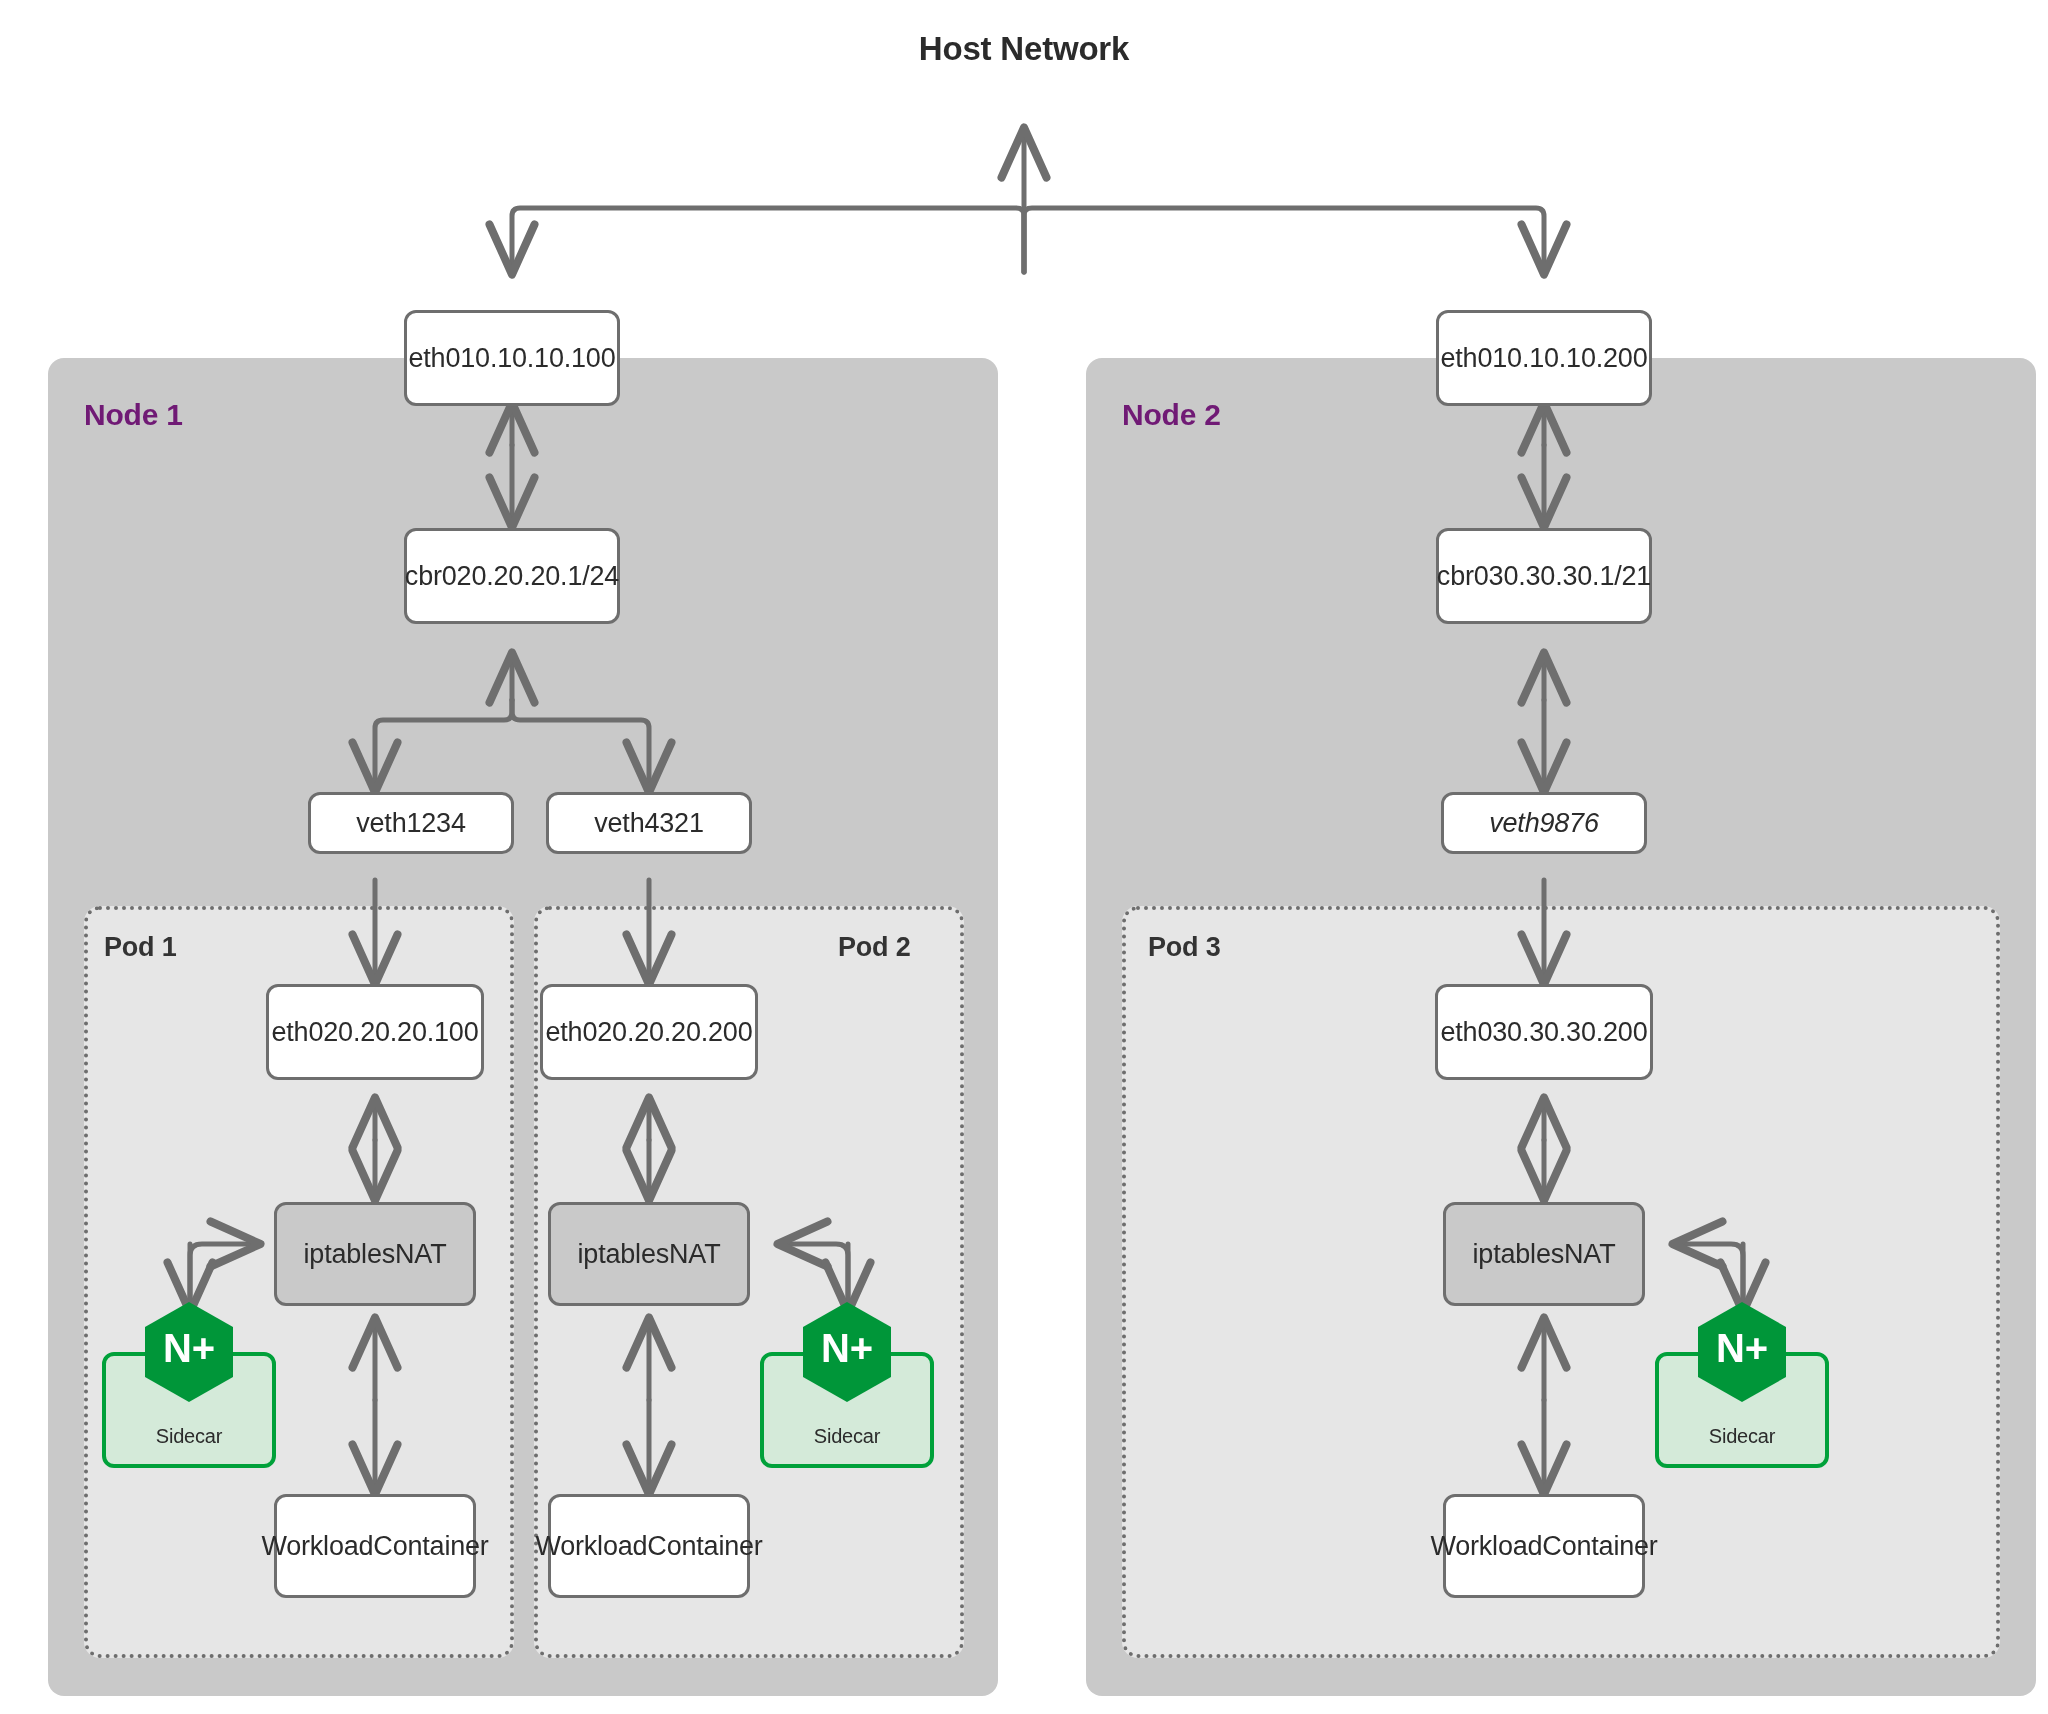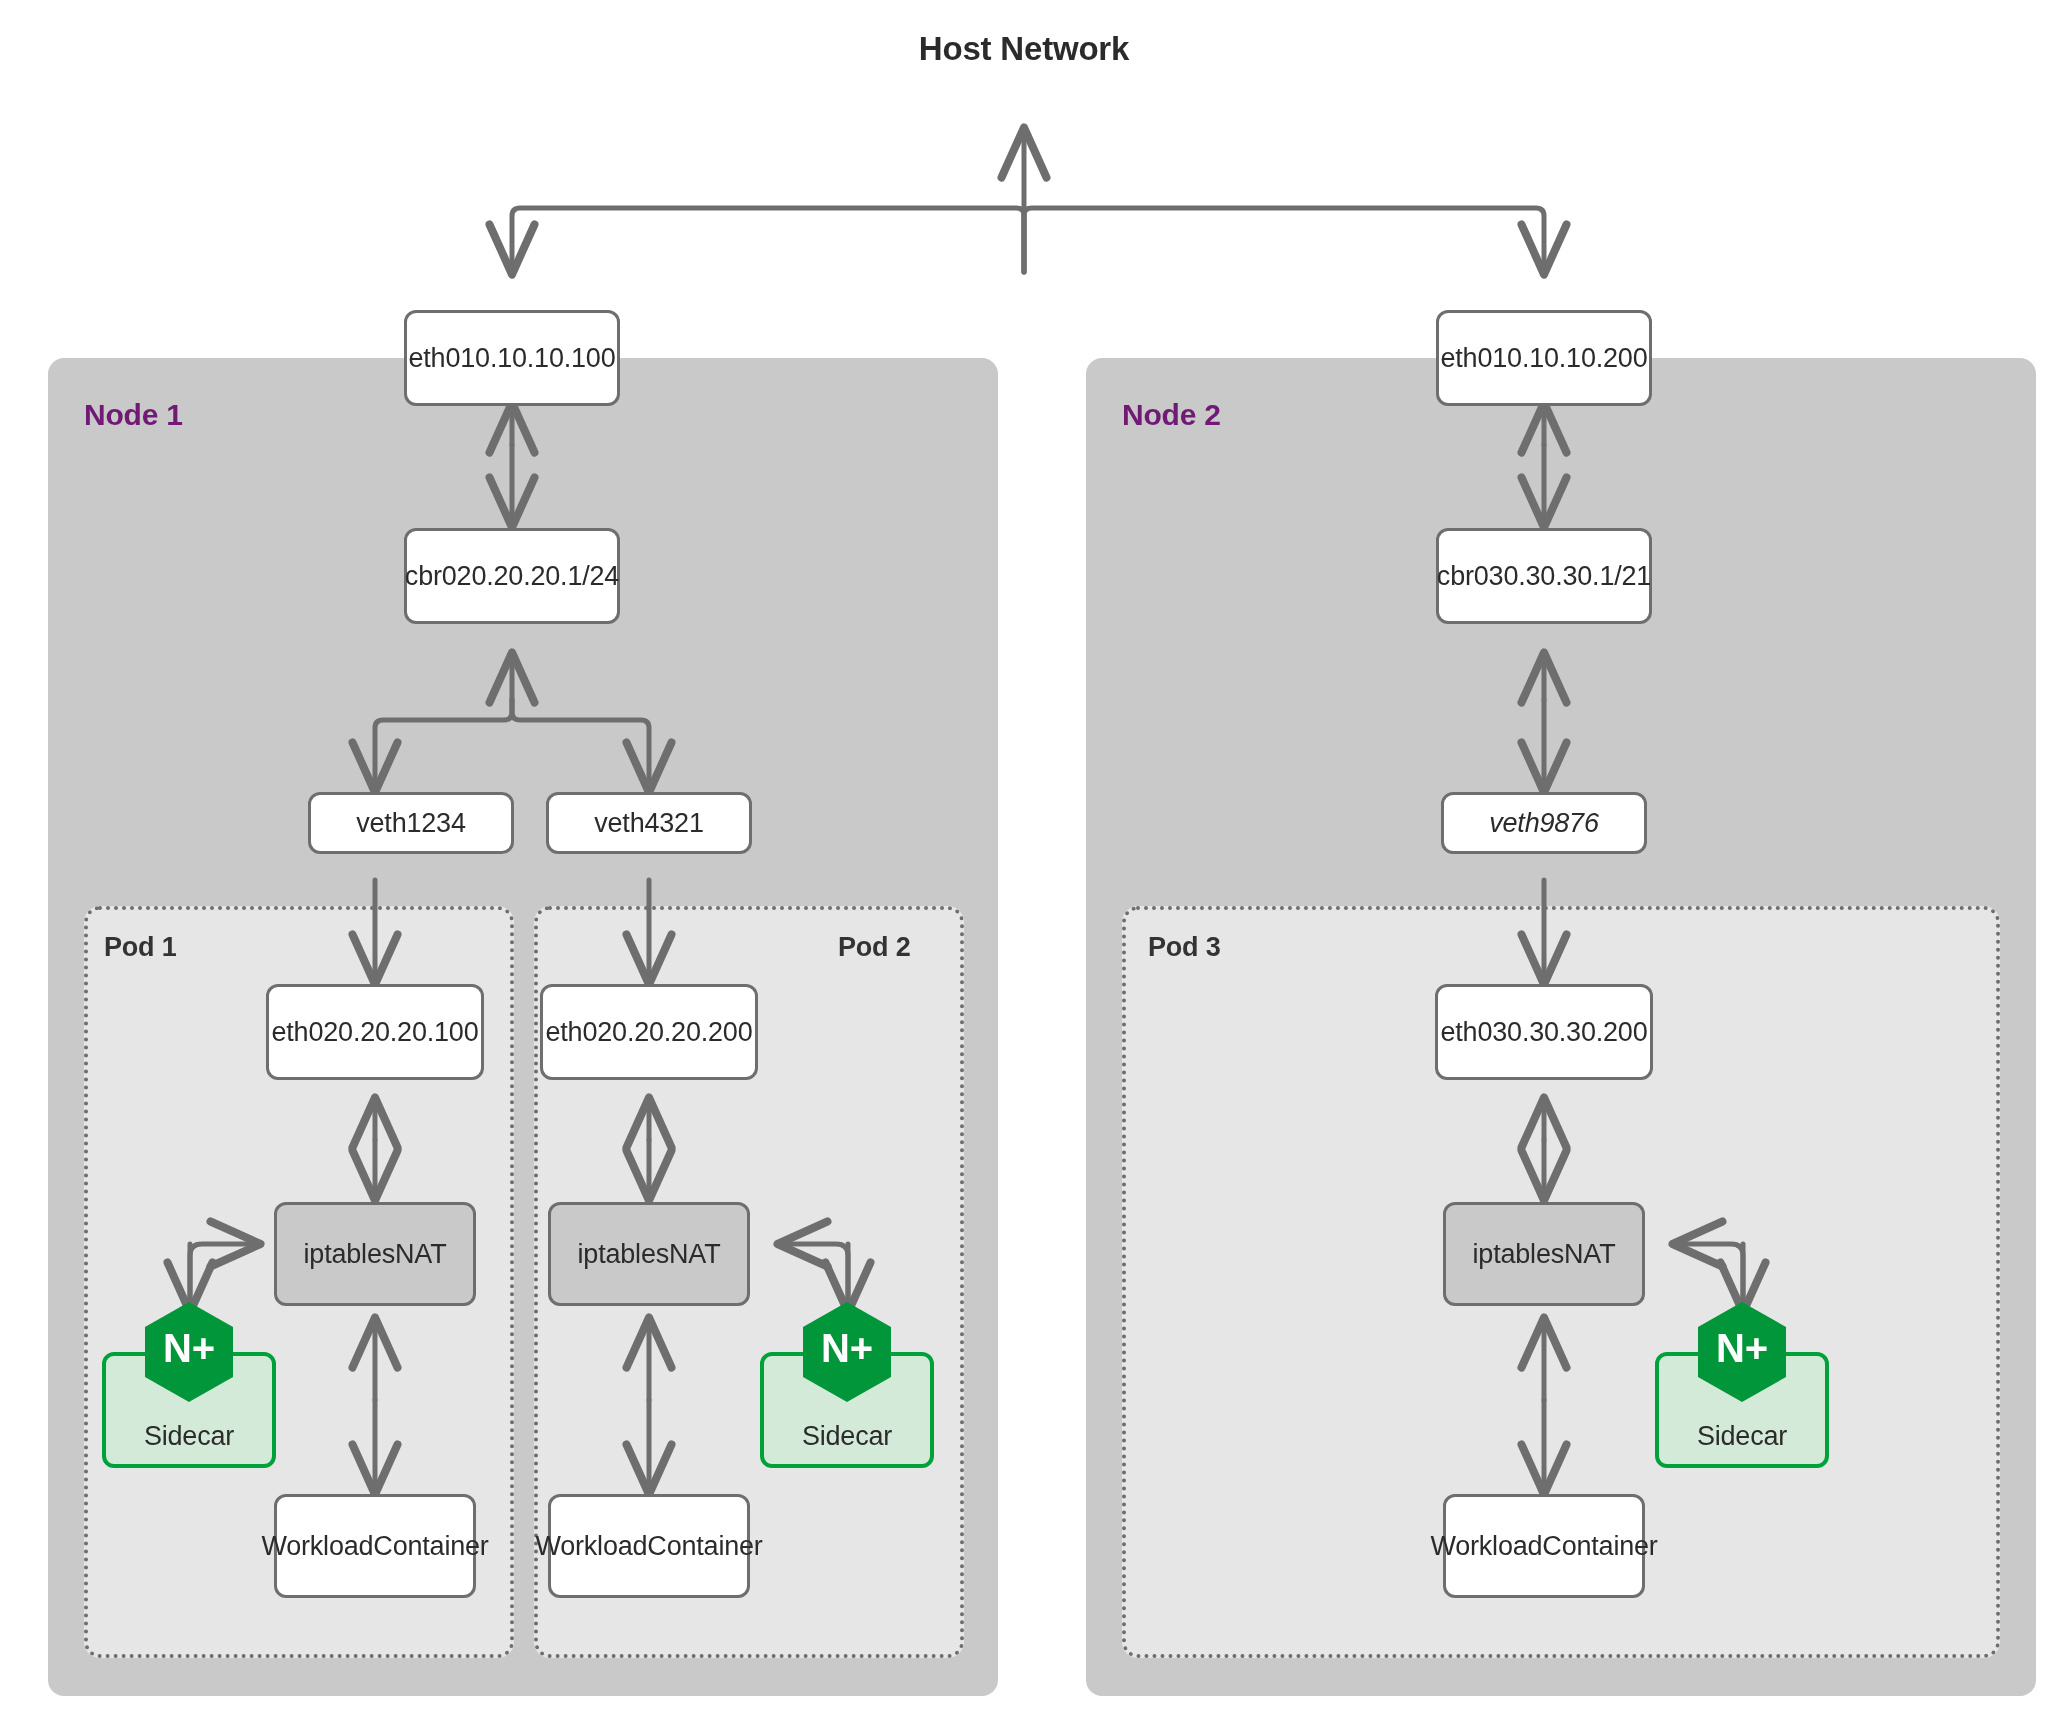"Sidecar" .sidecar .sc-label { font-size: 27px -> 20px }
